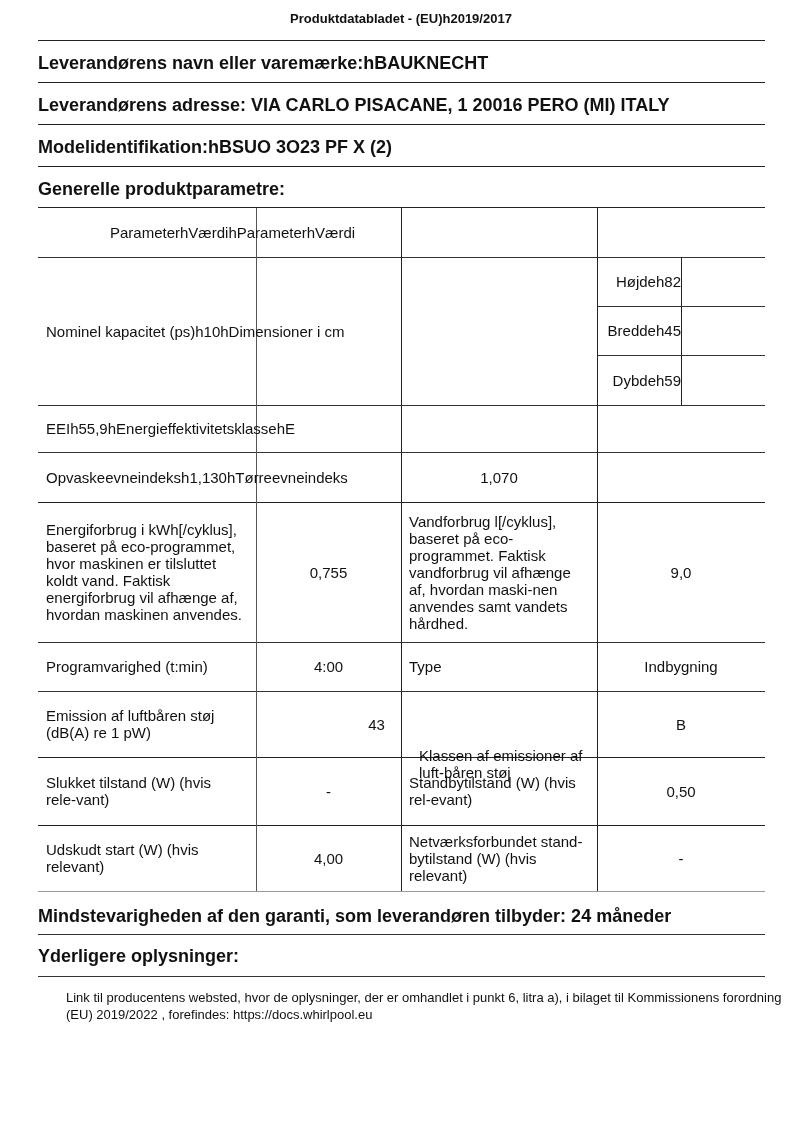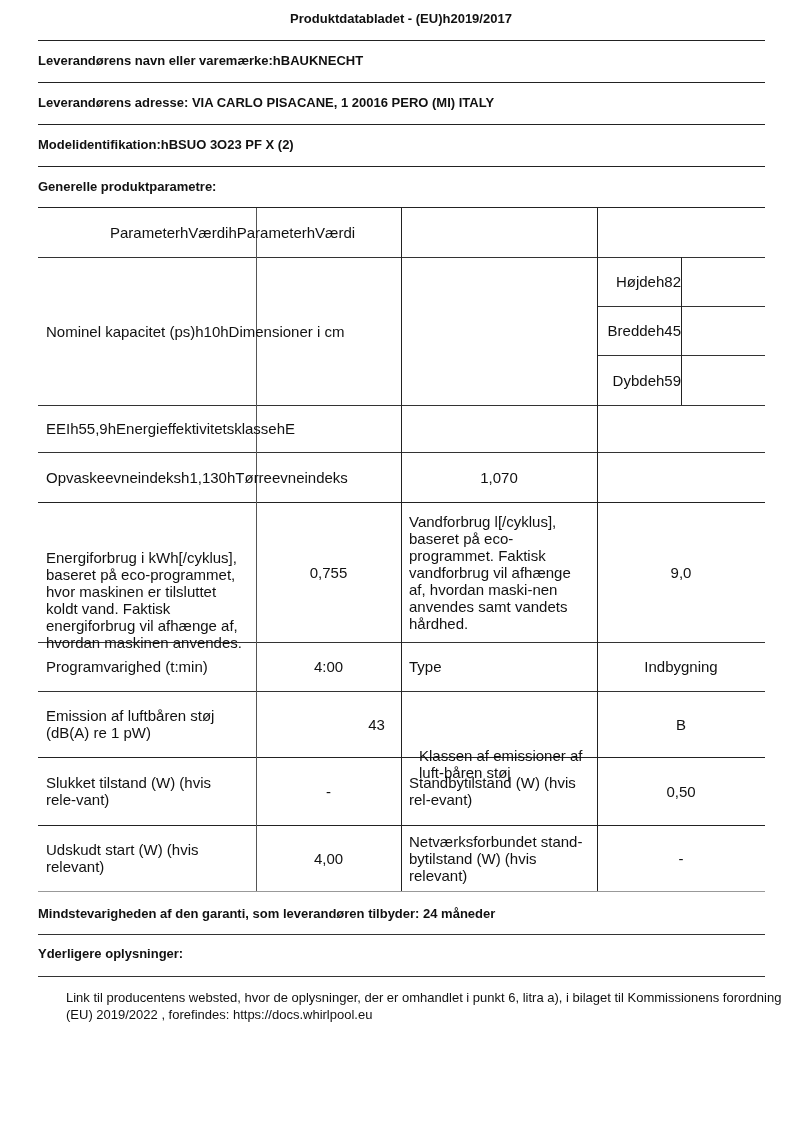"Leverandørens navn eller" .sec { font-size: 13px -> 18px }
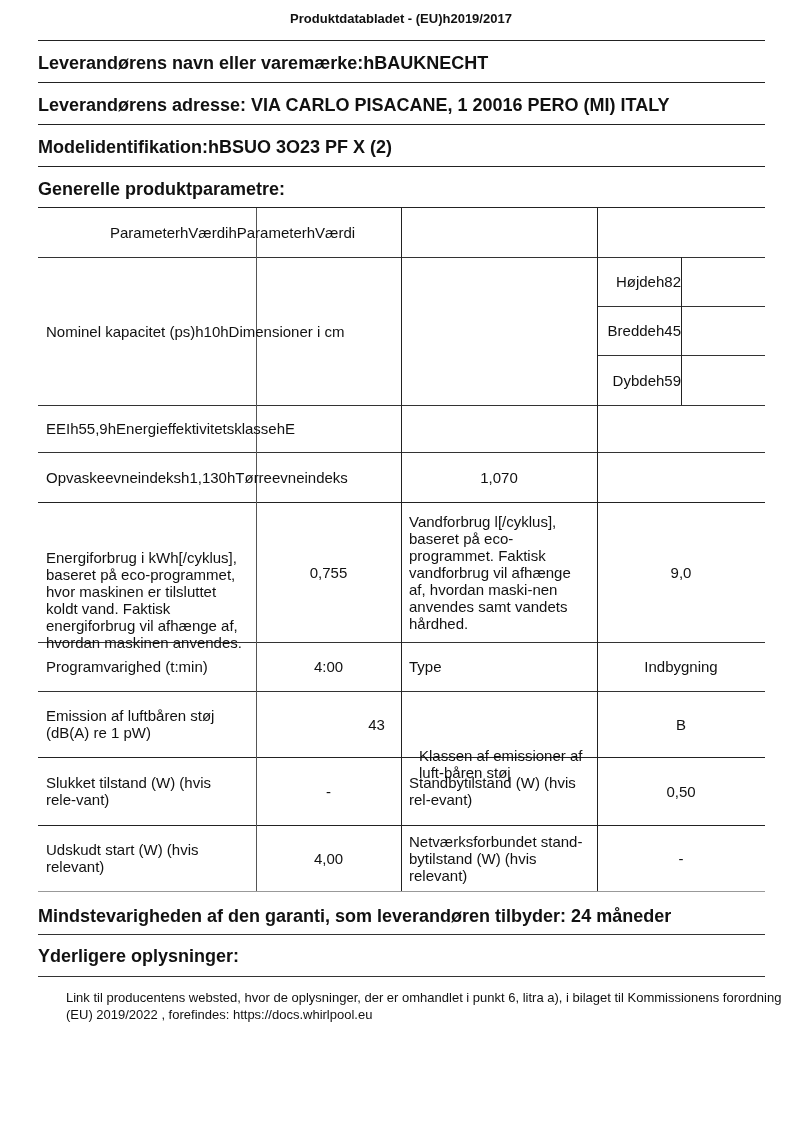"Energiforbrug i kWh[/cyklus], baseret på" div.abs { margin-top: 28px -> none }
